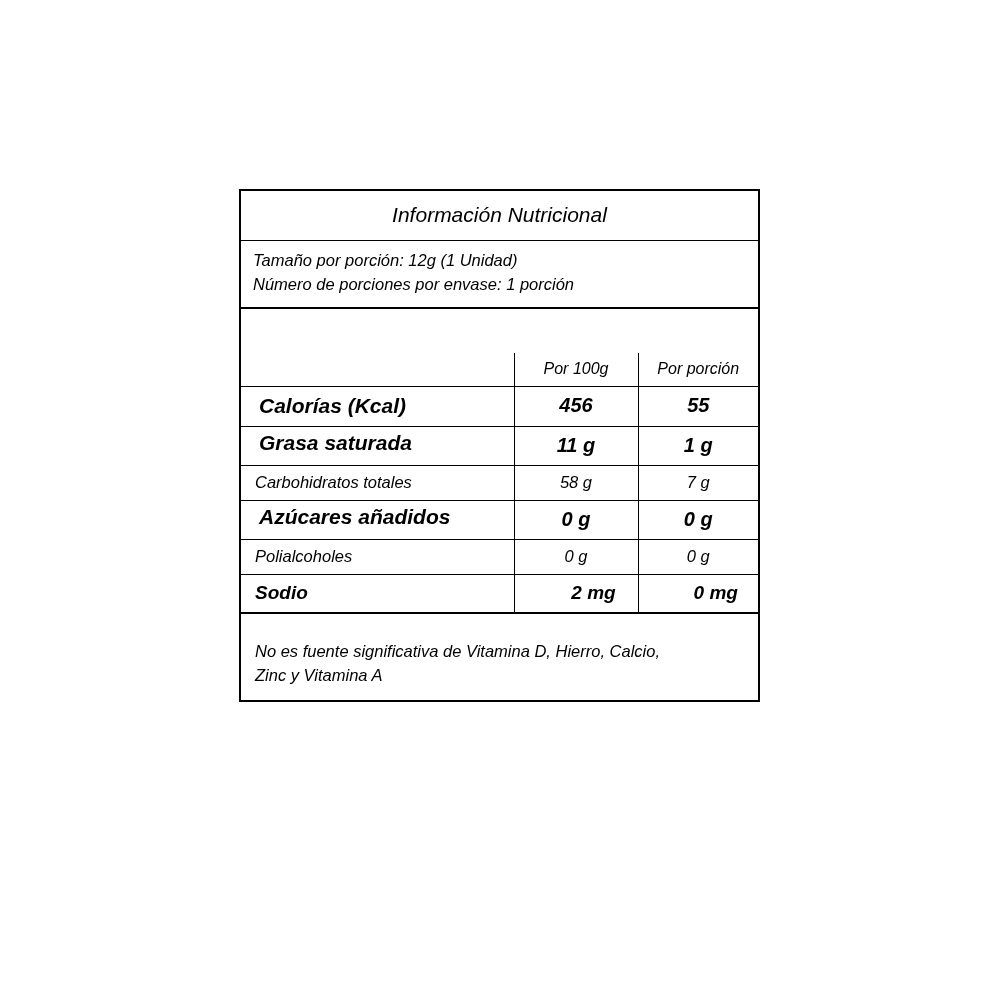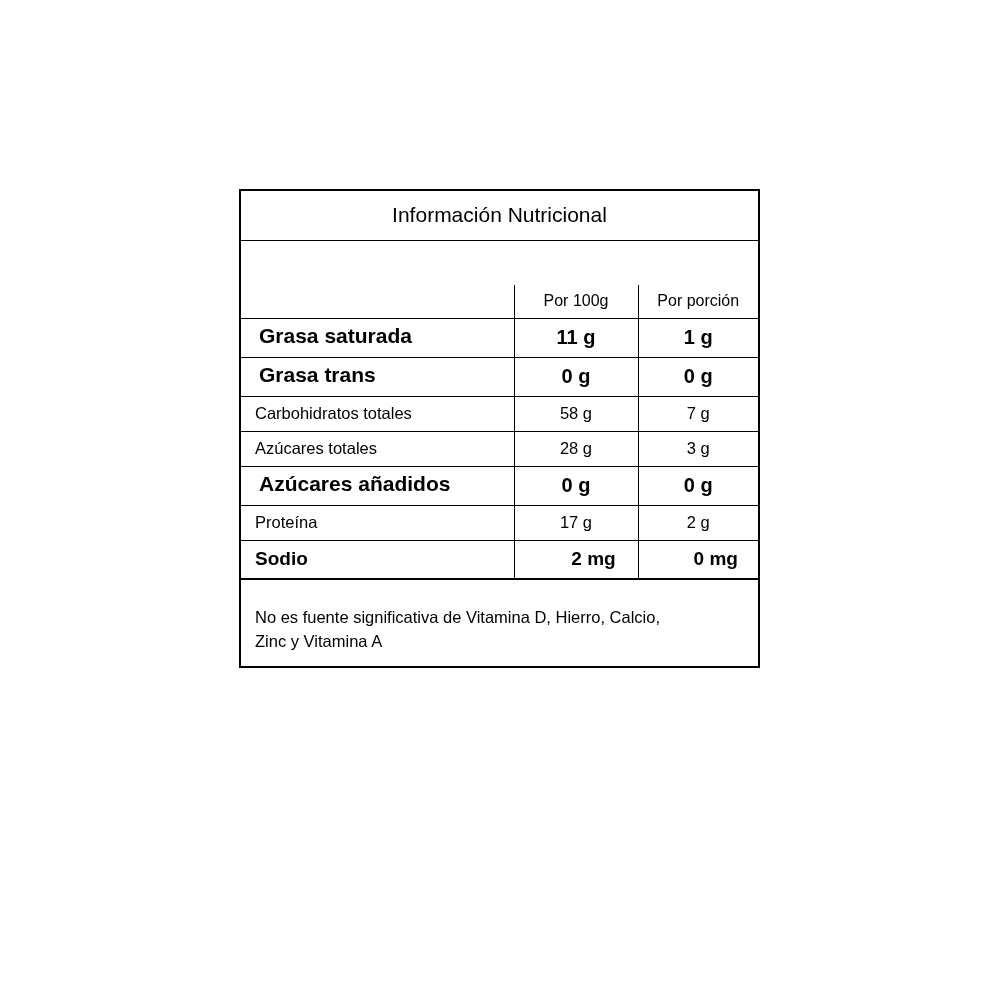"Información Nutricional" .page { font-style: none -> italic }
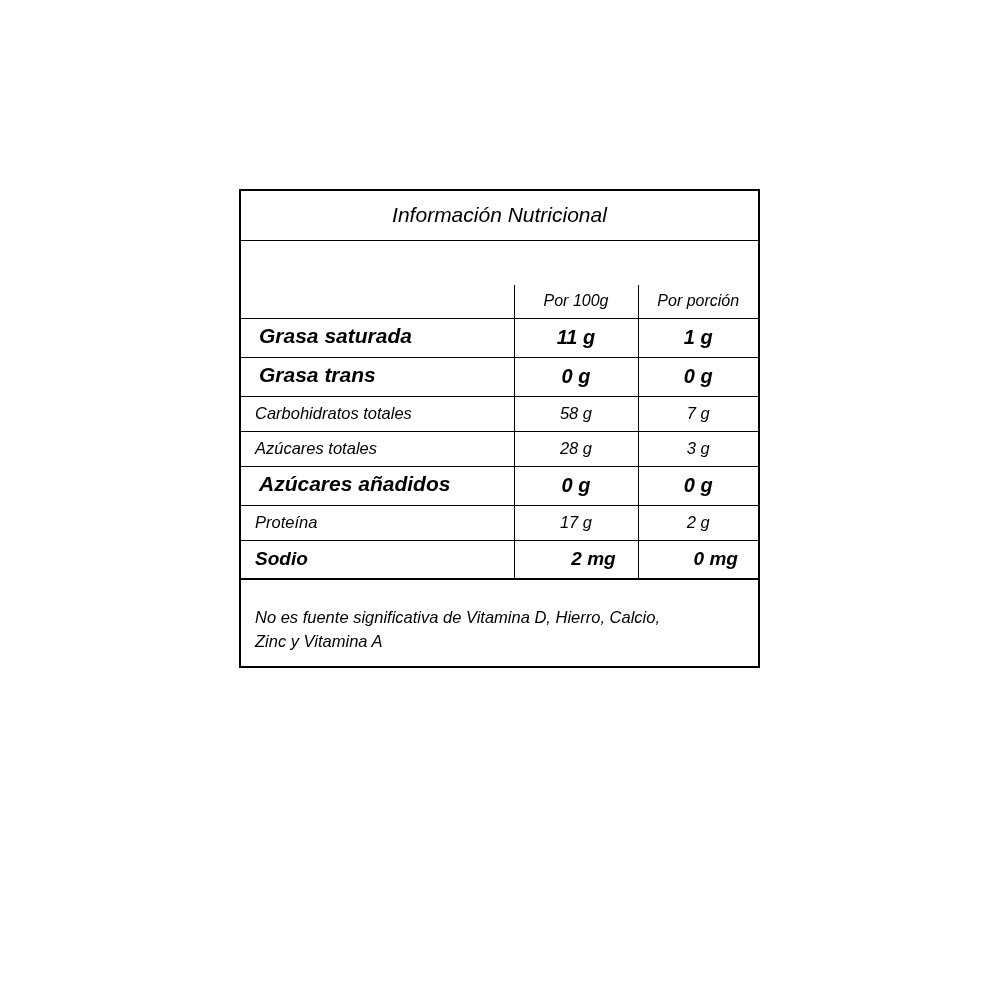"Tamaño por porción: 12g (1" div.serving-row { html: none -> <div> <div>Tamaño por porción: 12g (1 Unidad)</div> <div>Número de porciones por envase: 1 porción</div> </div> }
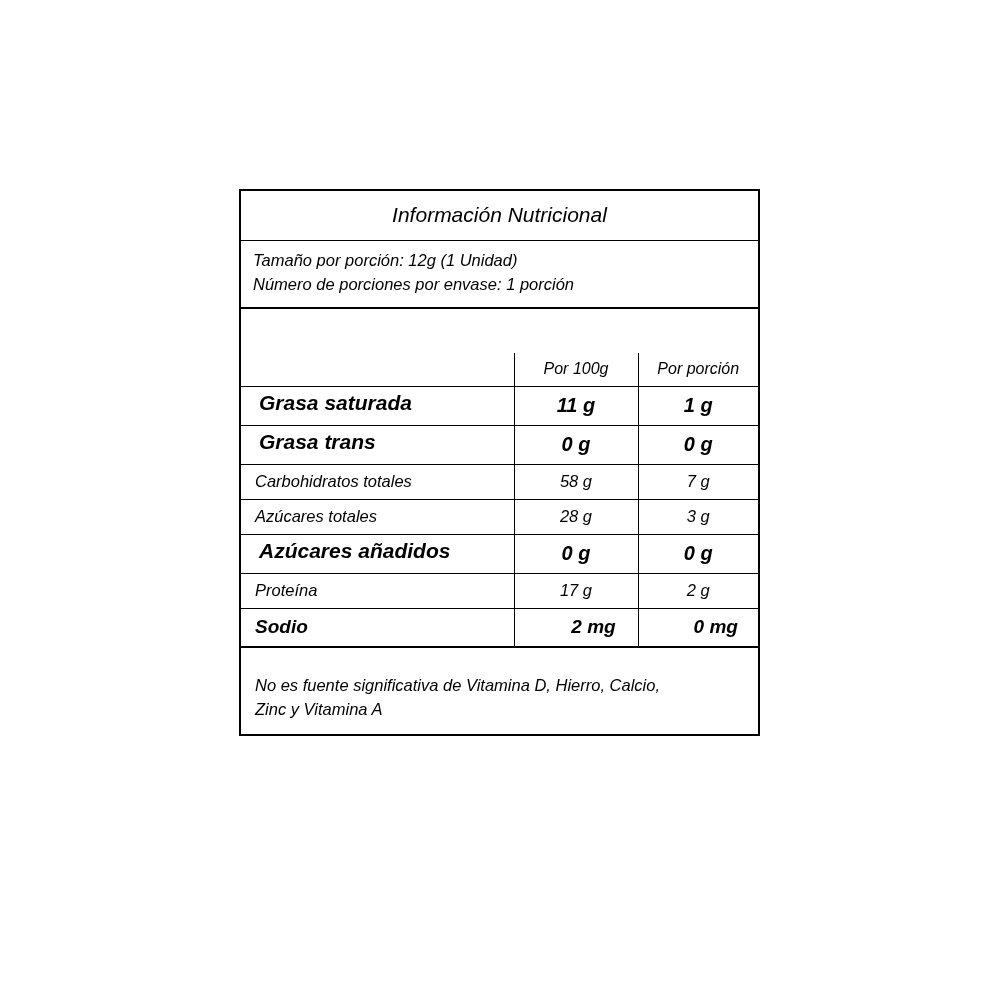"Calorías (Kcal)" tr.calories { html: none -> <tr> <td>Calorías (Kcal)</td> <td>456</td> <td>55</td> </tr> }
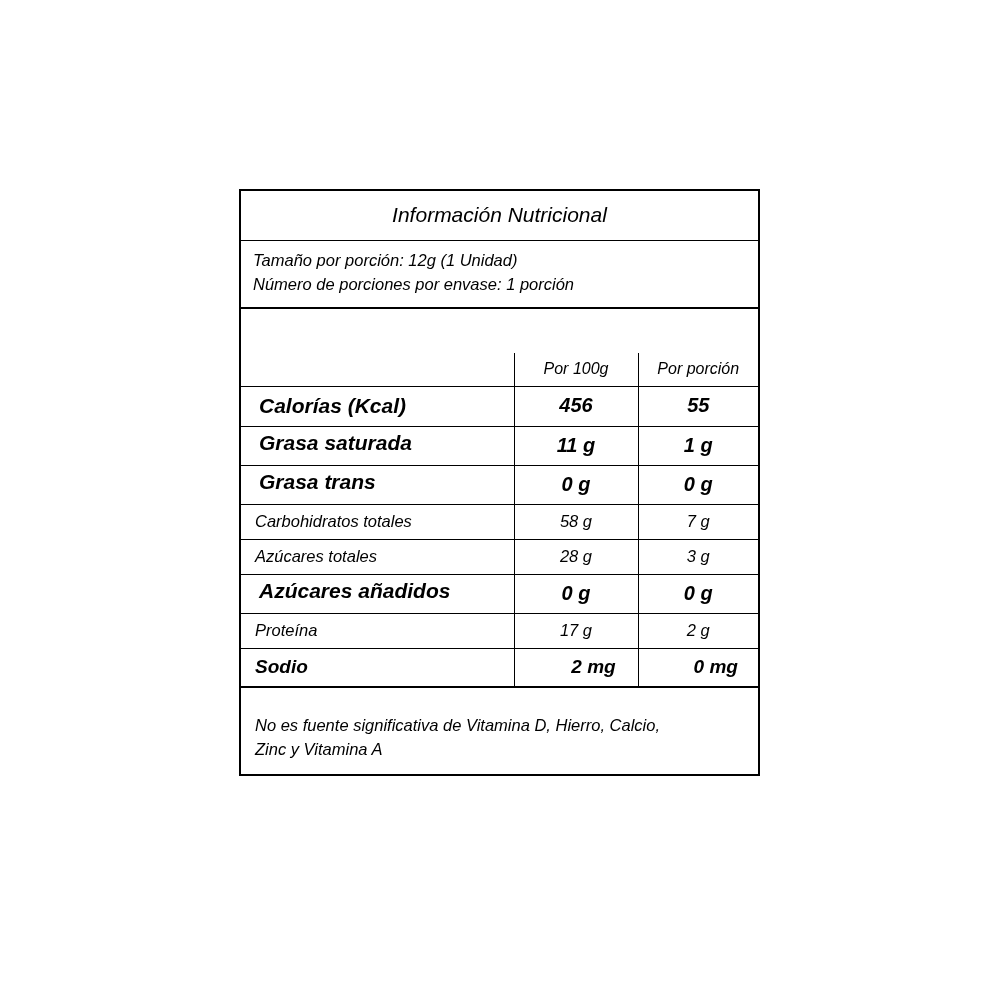"Grasa trans" tr.big { html: <tr> <td>Grasa trans</td> <td>0 g</td> <td>0 g</td> </tr> -> none }
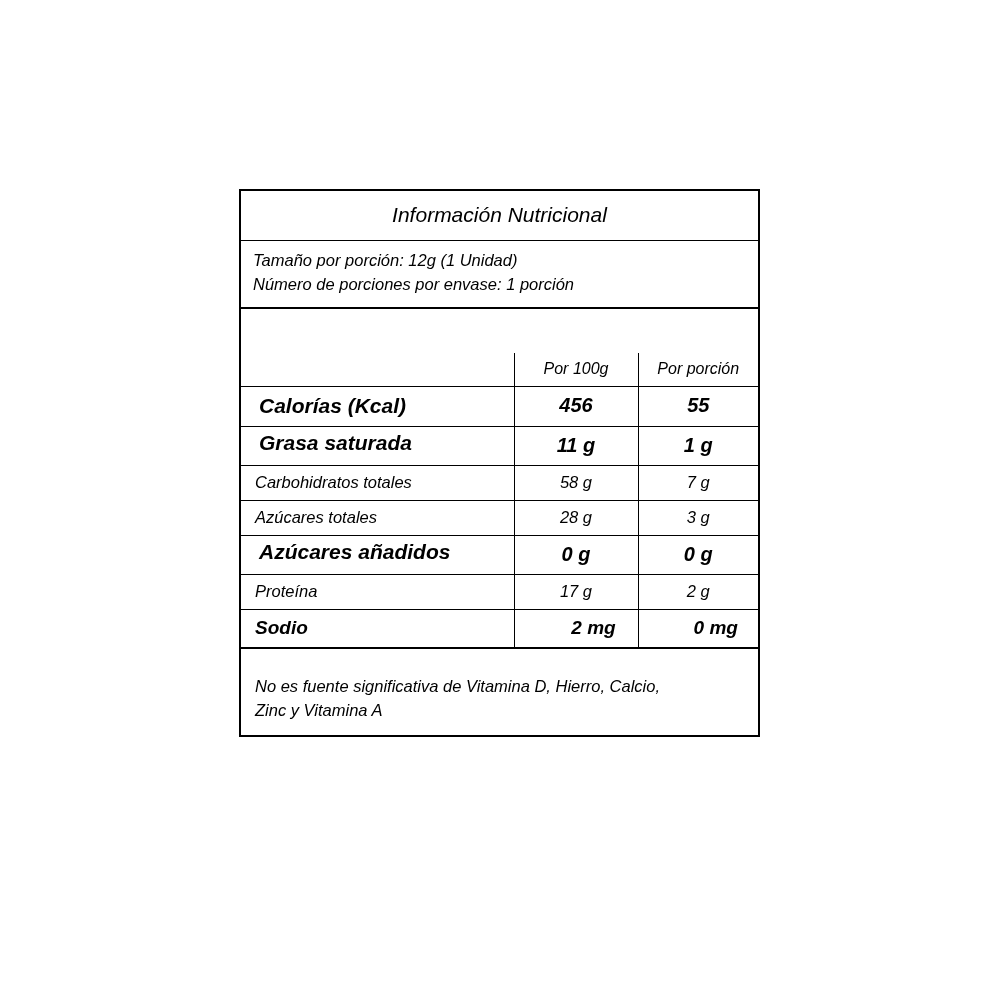"Azúcares totales" tr { html: <tr> <td>Azúcares totales</td> <td>28 g</td> <td>3 g</td> </tr> -> none }
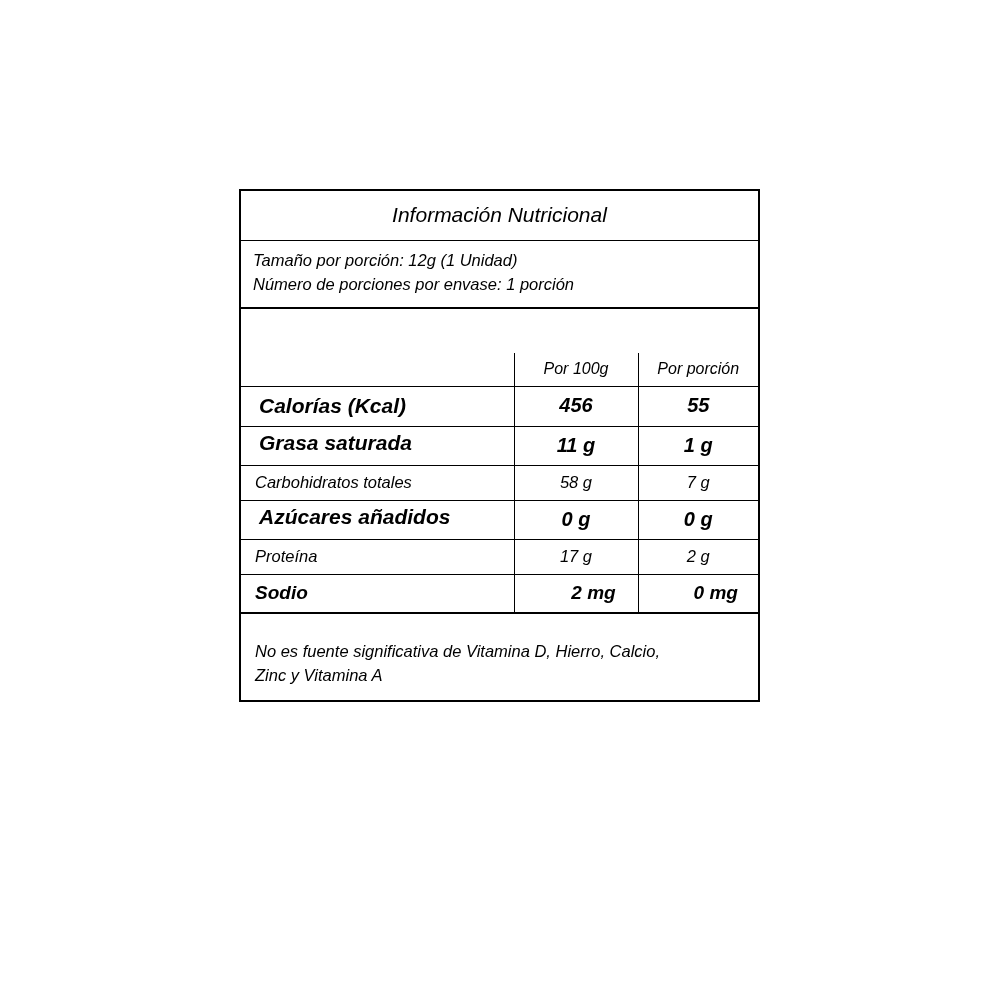"Polialcoholes" tr { html: none -> <tr> <td>Polialcoholes</td> <td>0 g</td> <td>0 g</td> </tr> }
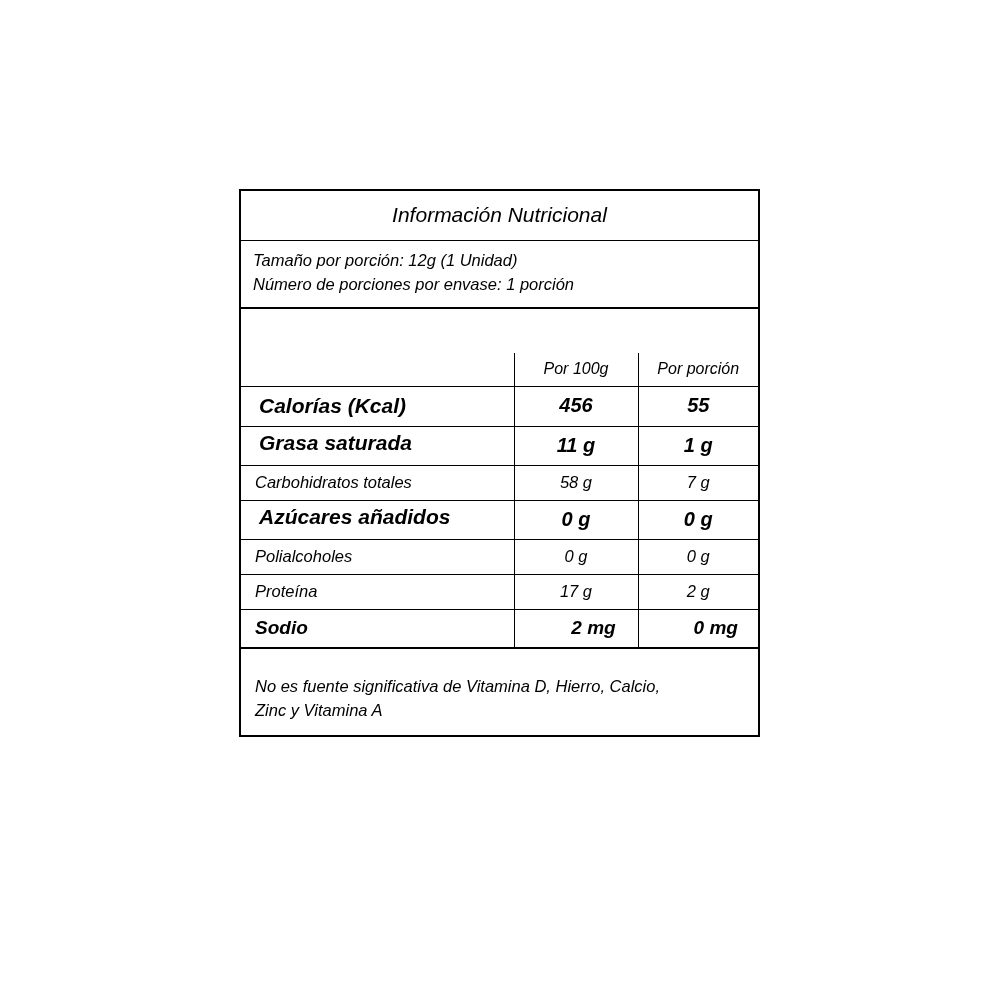"Proteína" tr { html: <tr> <td>Proteína</td> <td>17 g</td> <td>2 g</td> </tr> -> none }
